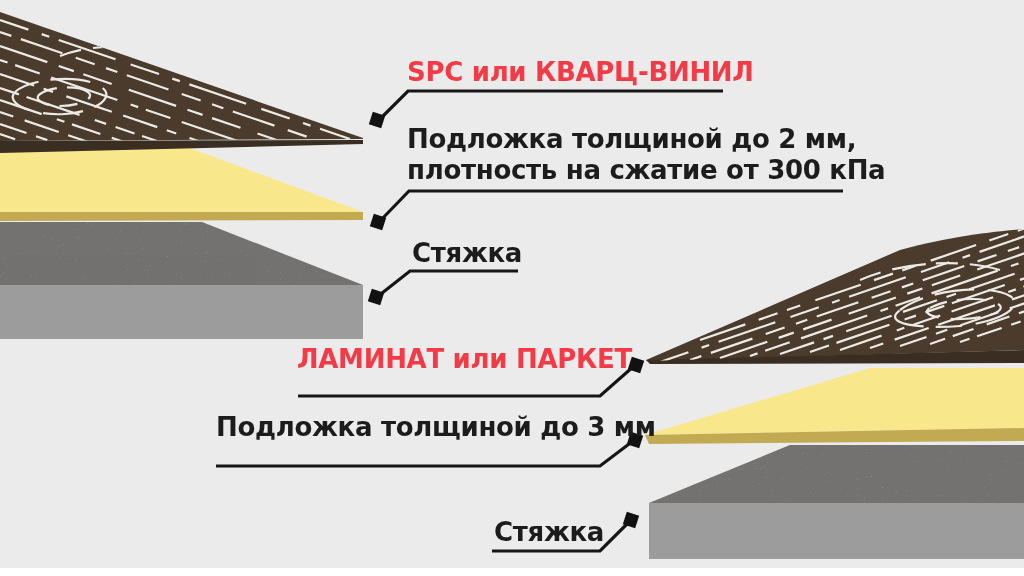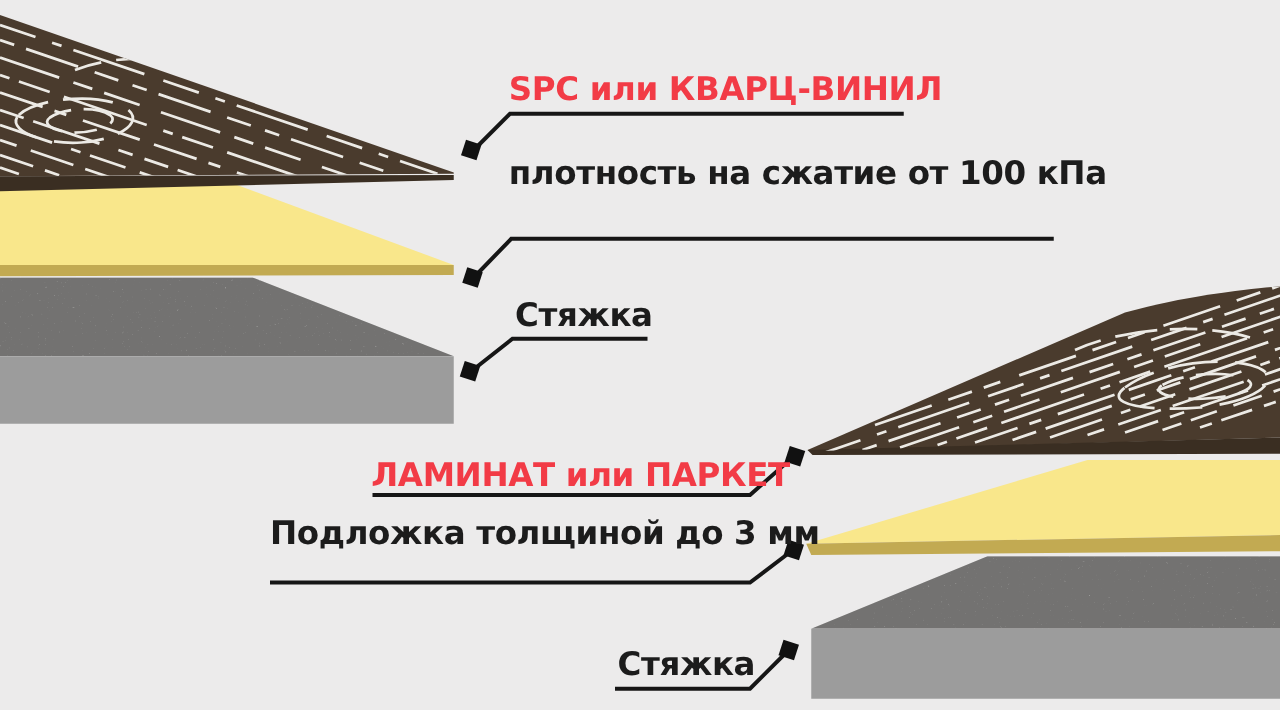"Подложка толщиной до 2 мм," div { html: none -> <div>Подложка толщиной до 2 мм,</div> }
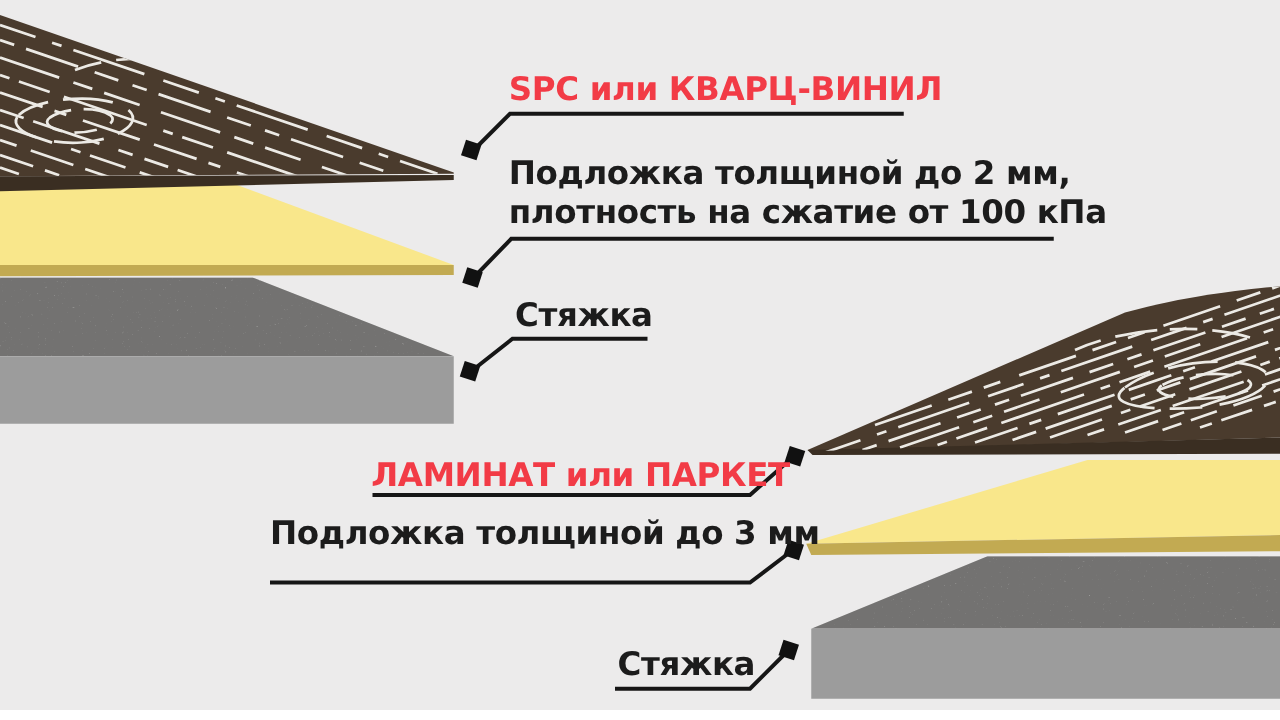"плотность на сжатие от 100" div { text: 100 -> 300 }
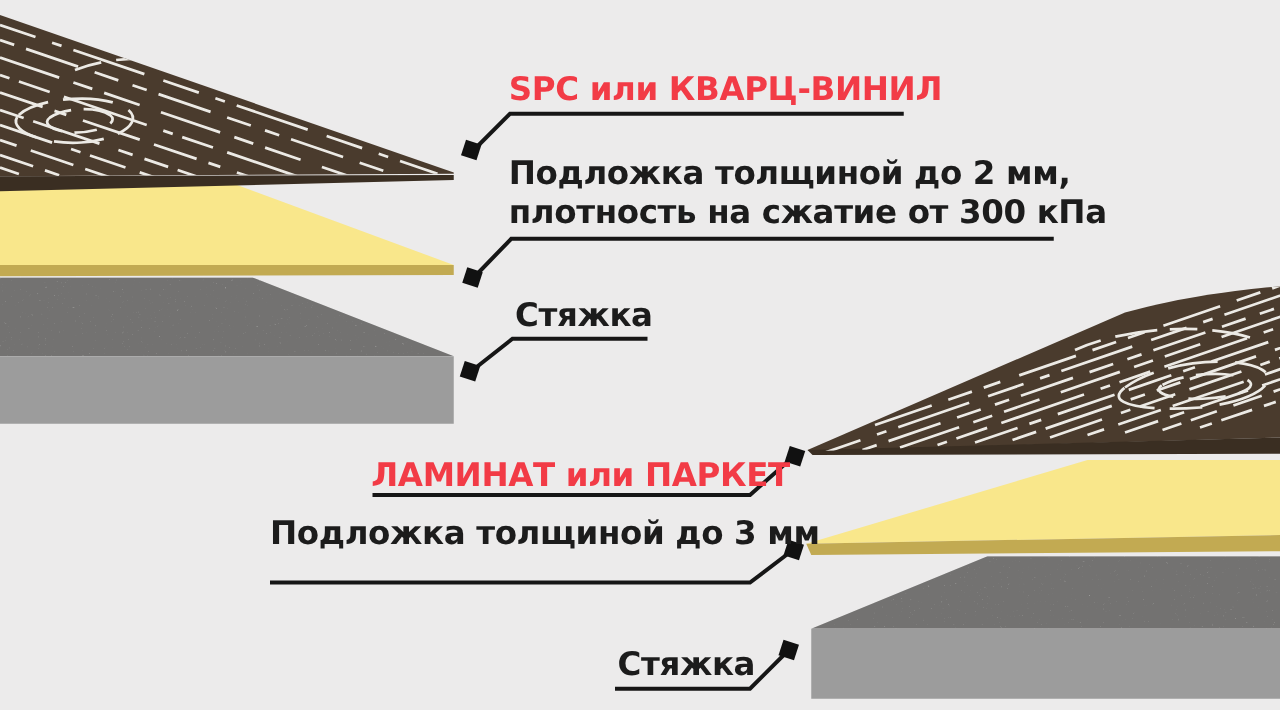"ЛАМИНАТ или ПАРКЕТ" div.label { top: 366px -> 344px }
